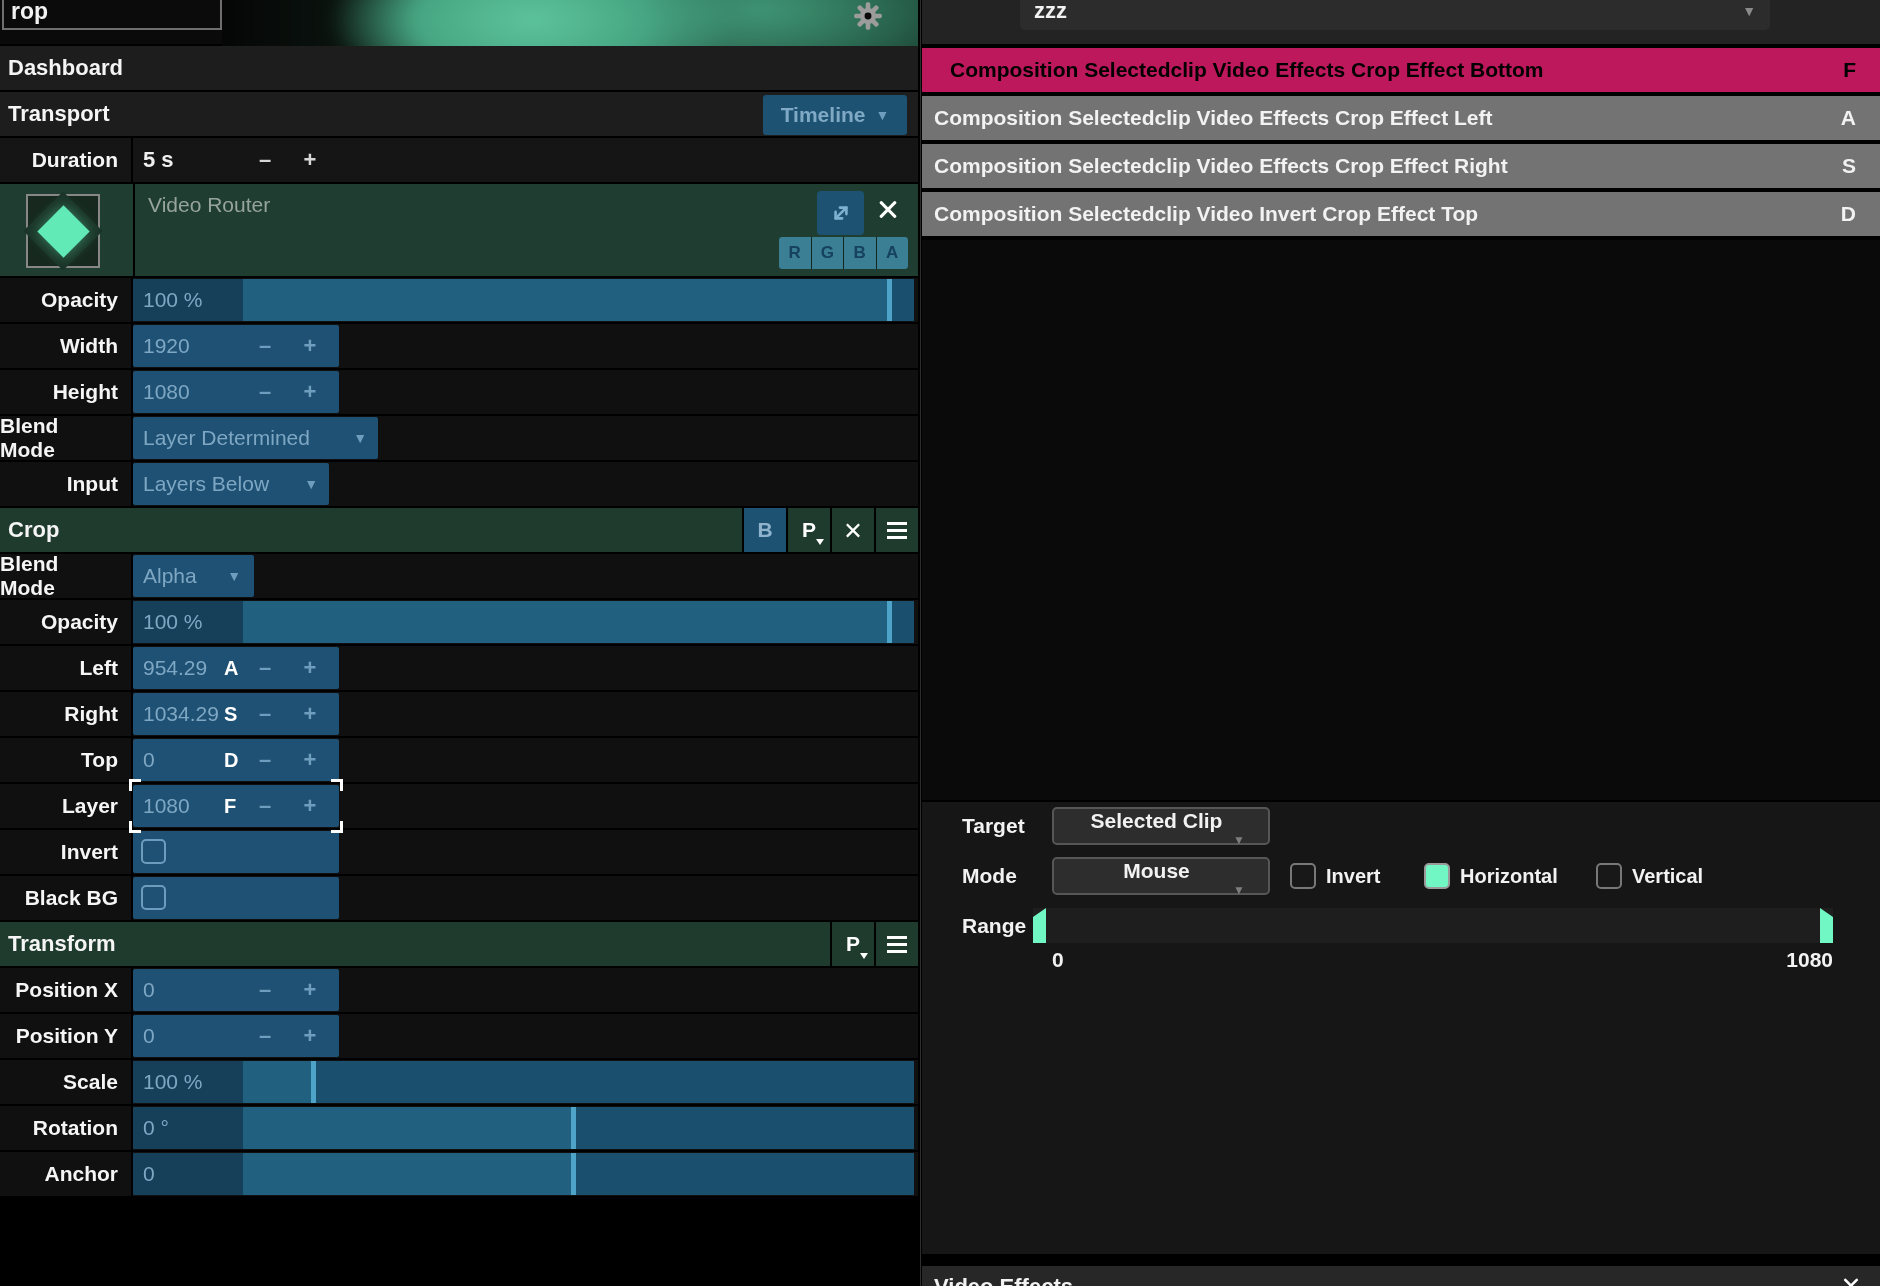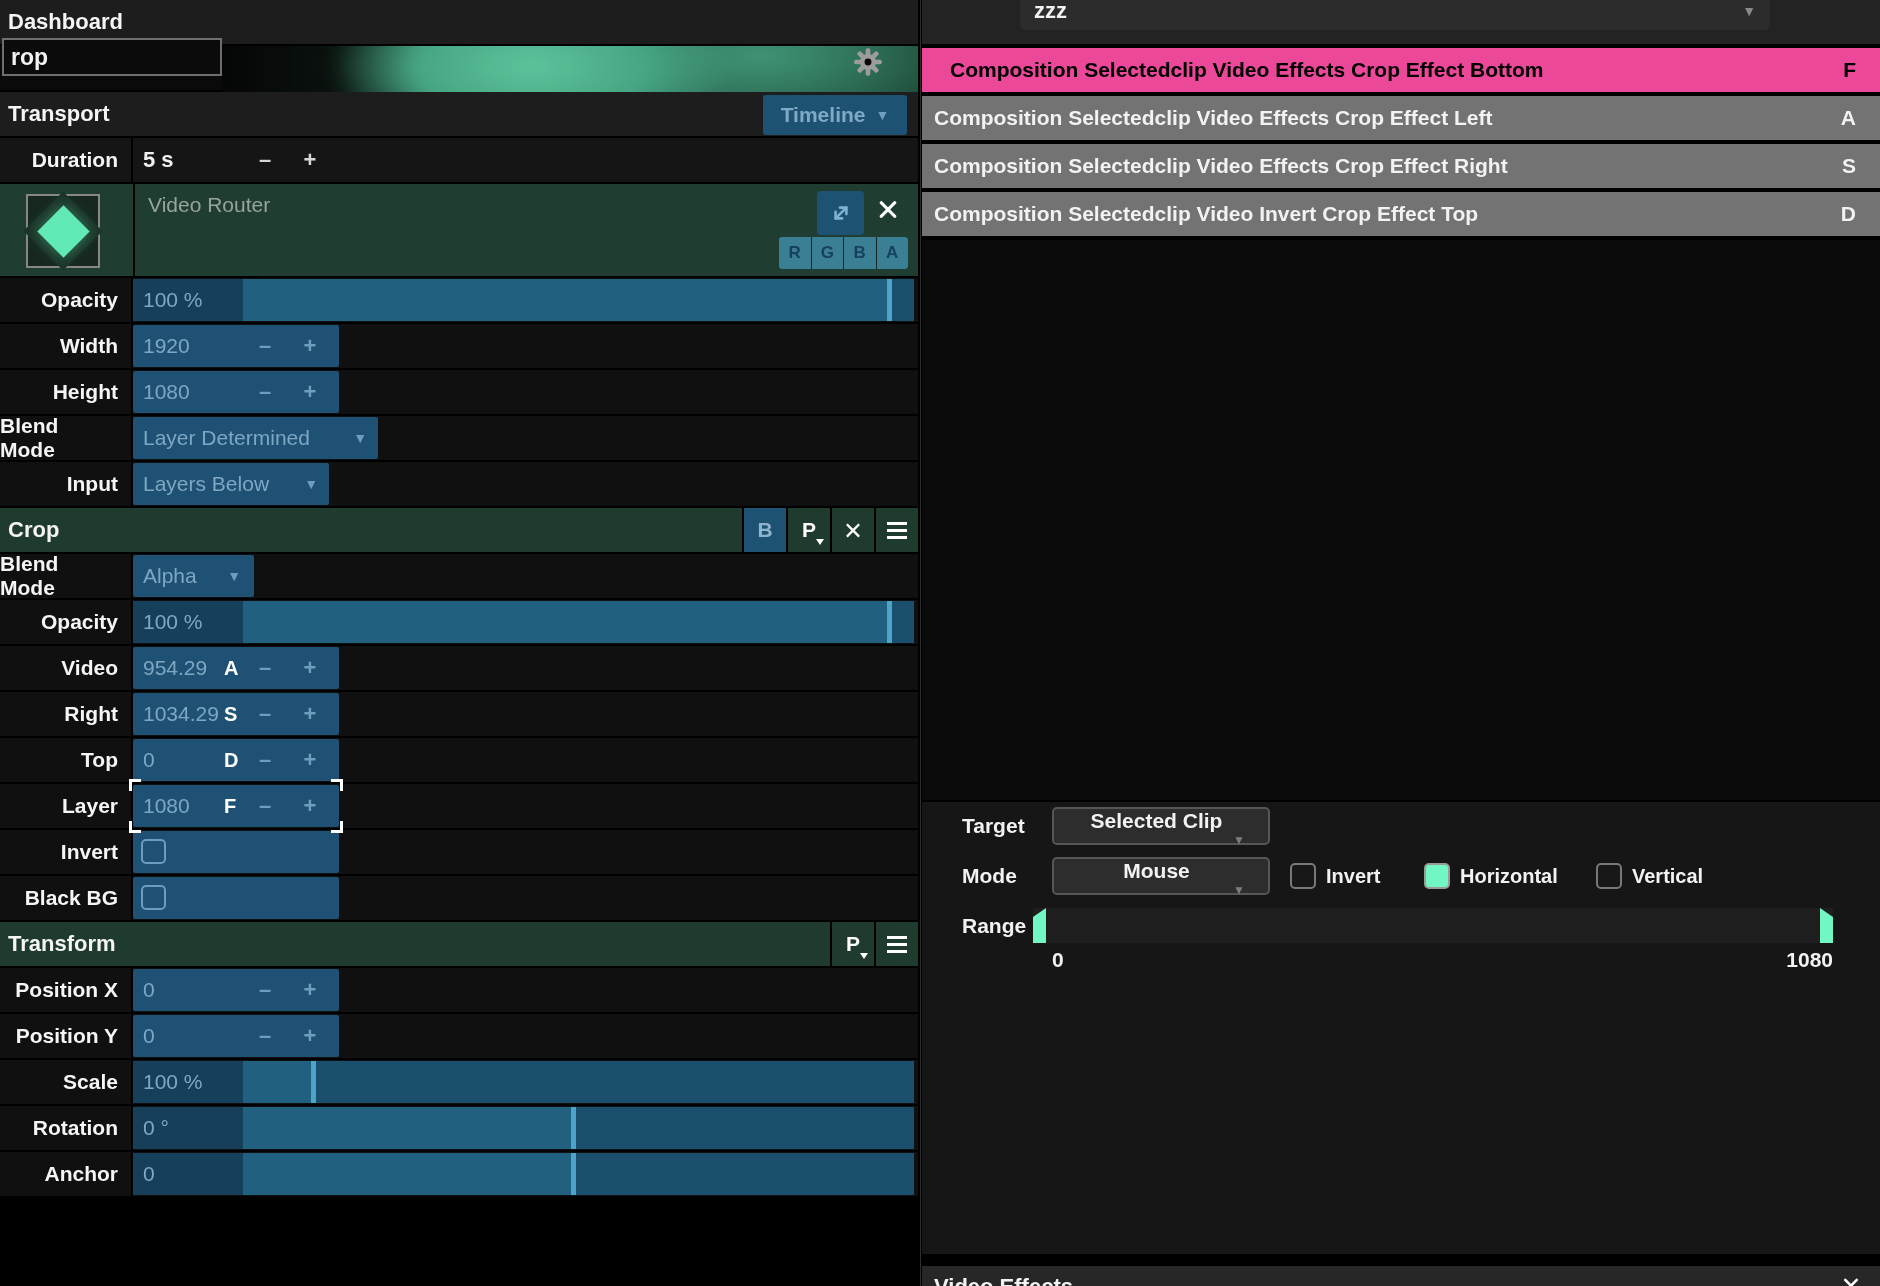"Dashboard" div.row { order: before "rop" -> after "rop" }
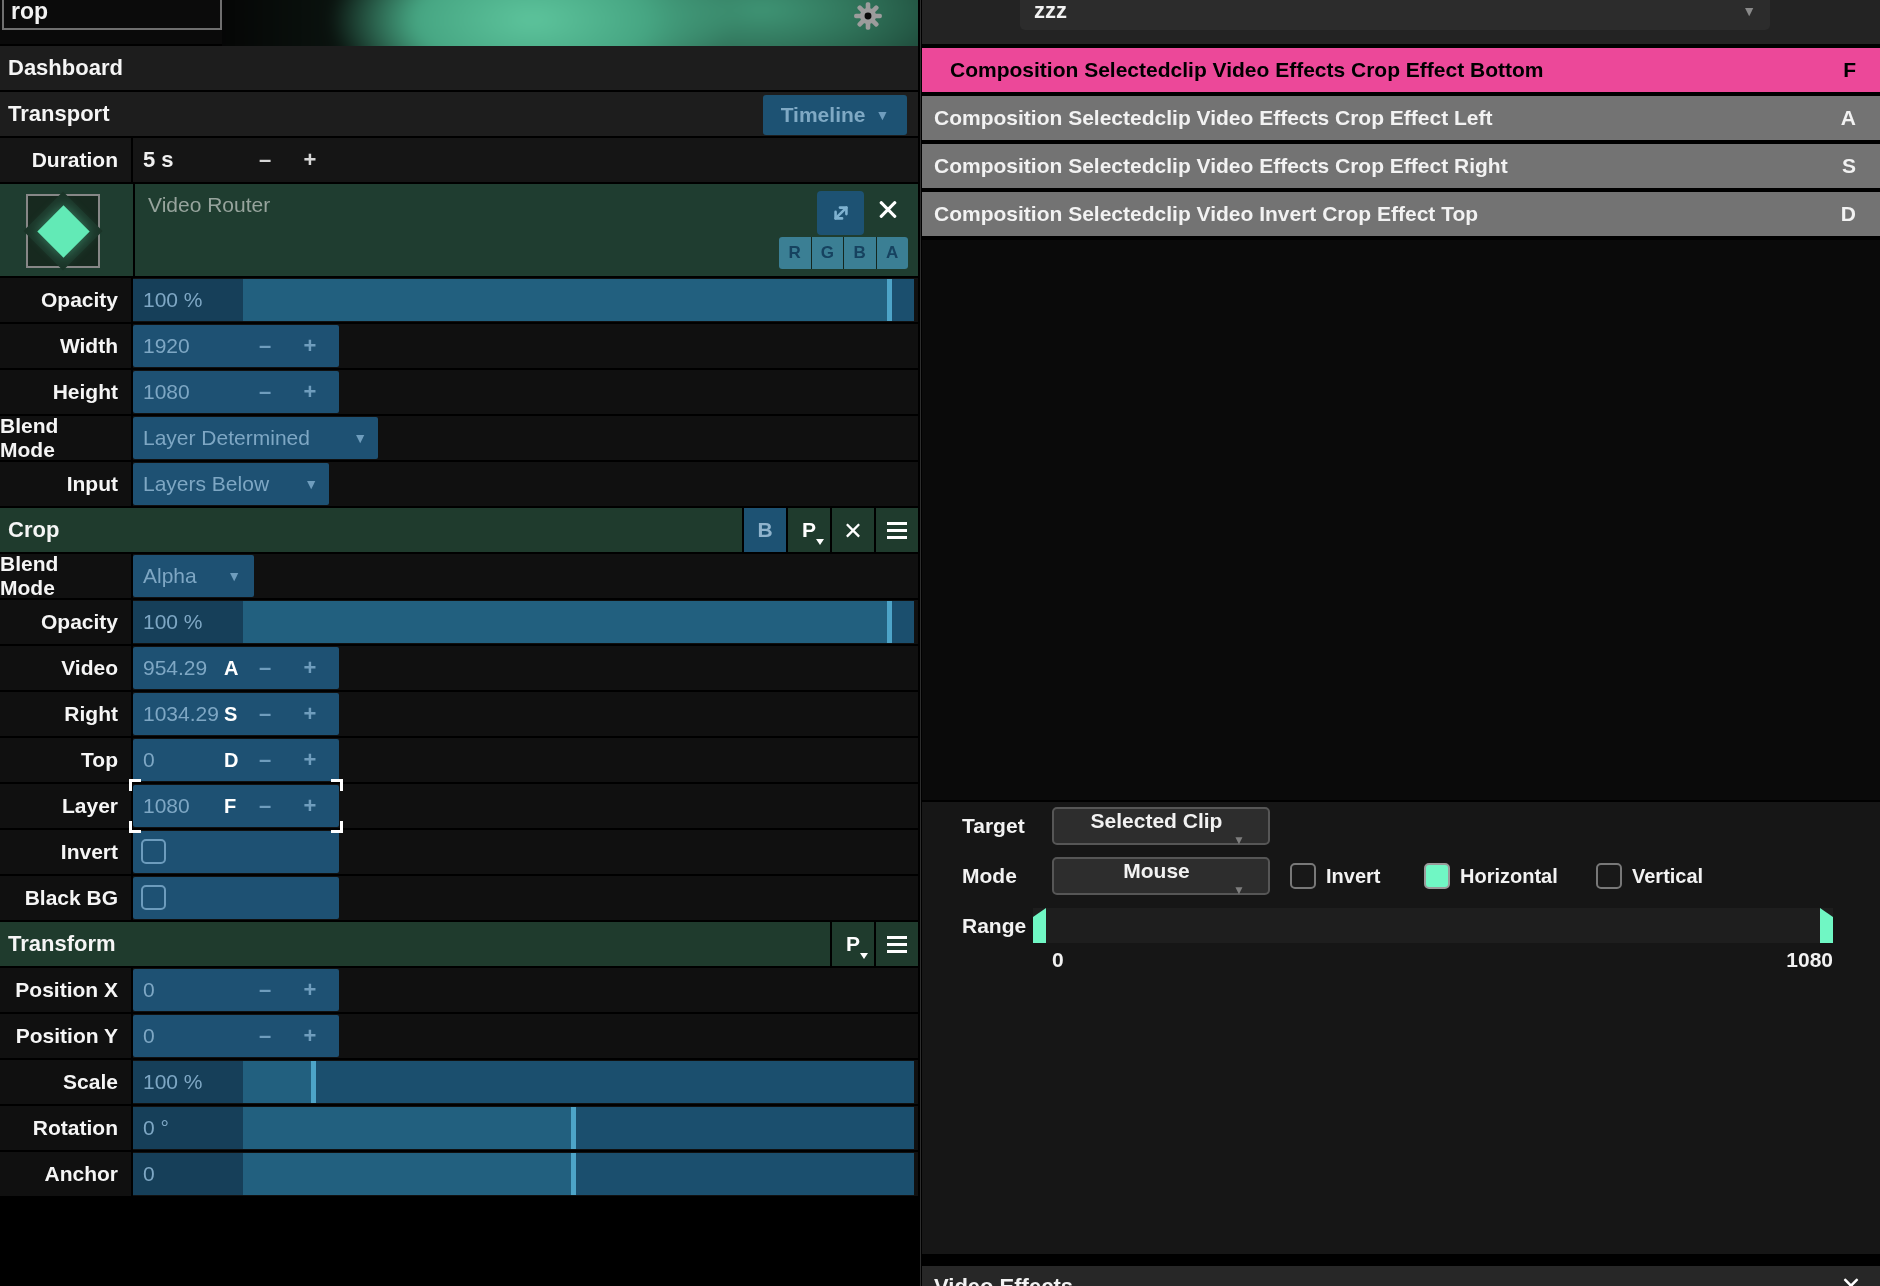"Composition Selectedclip Video Effects Crop Effect" .srow.selected { background: #ec4899 -> #be185d }
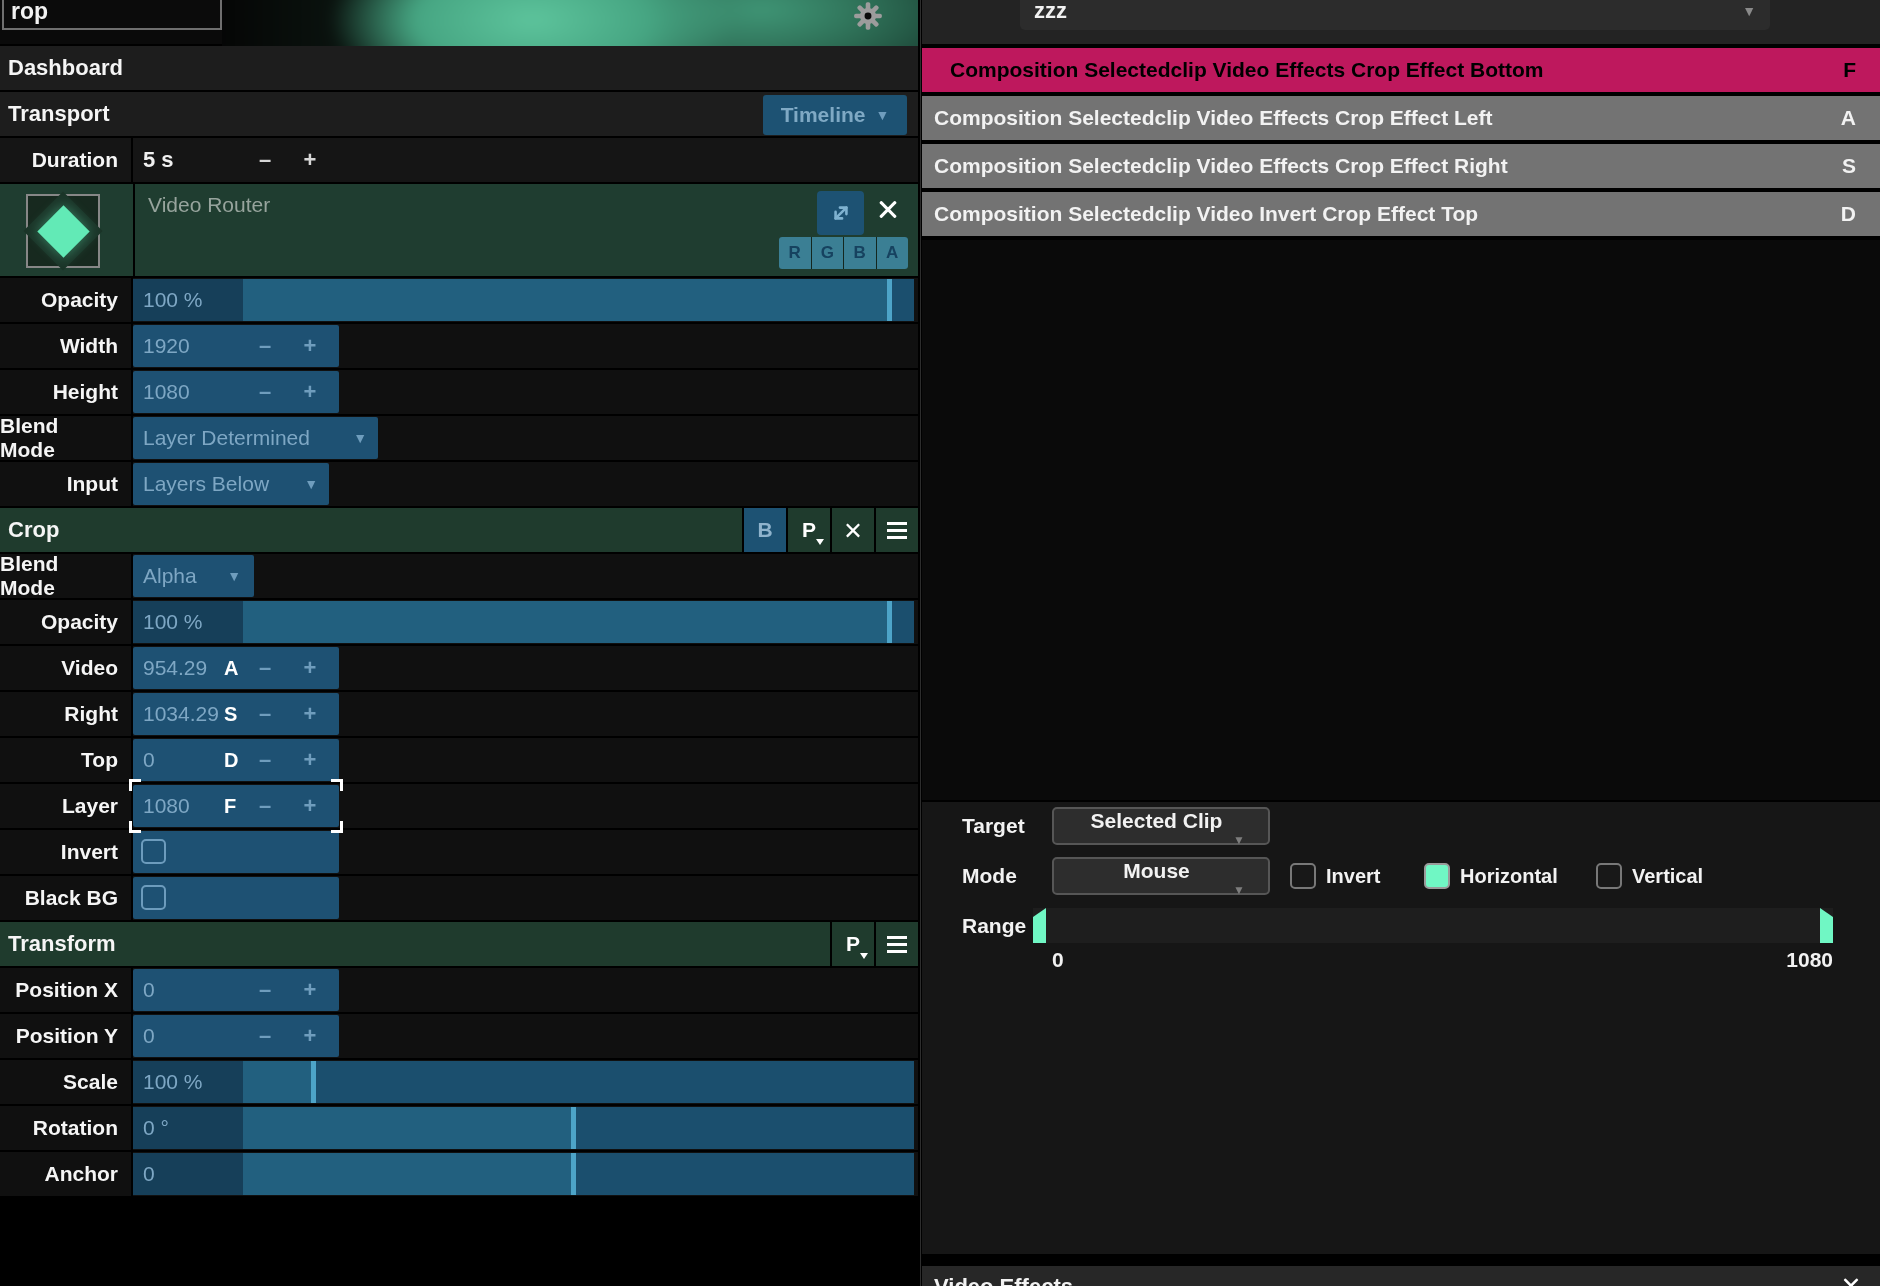"Video" div.plabel { text: Video -> Left }
